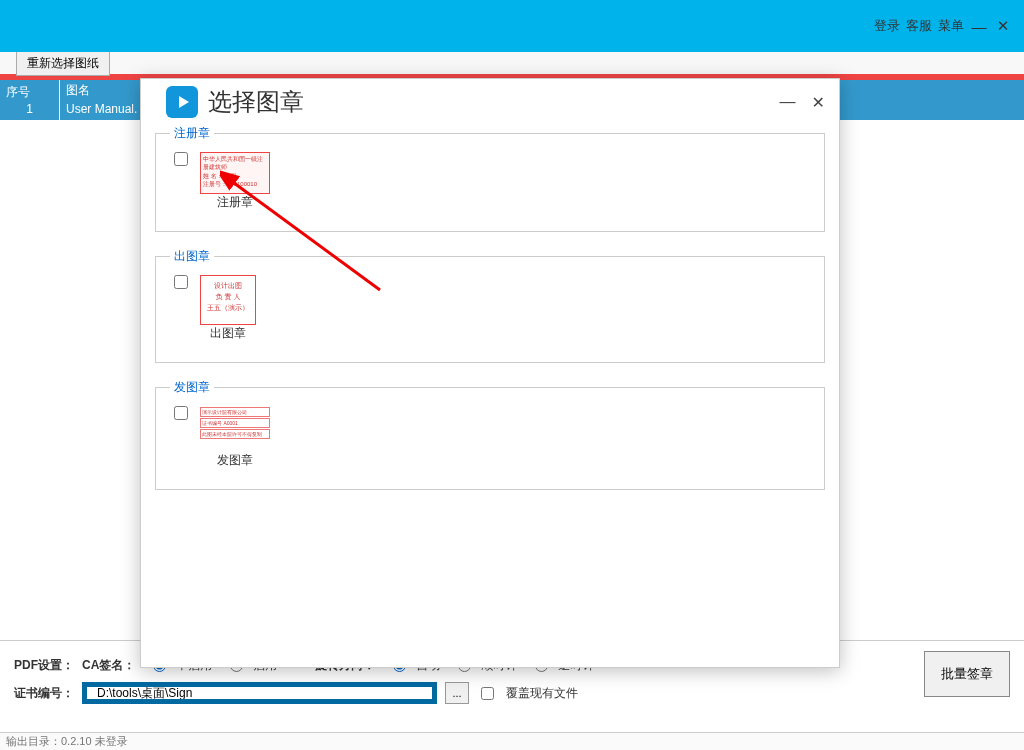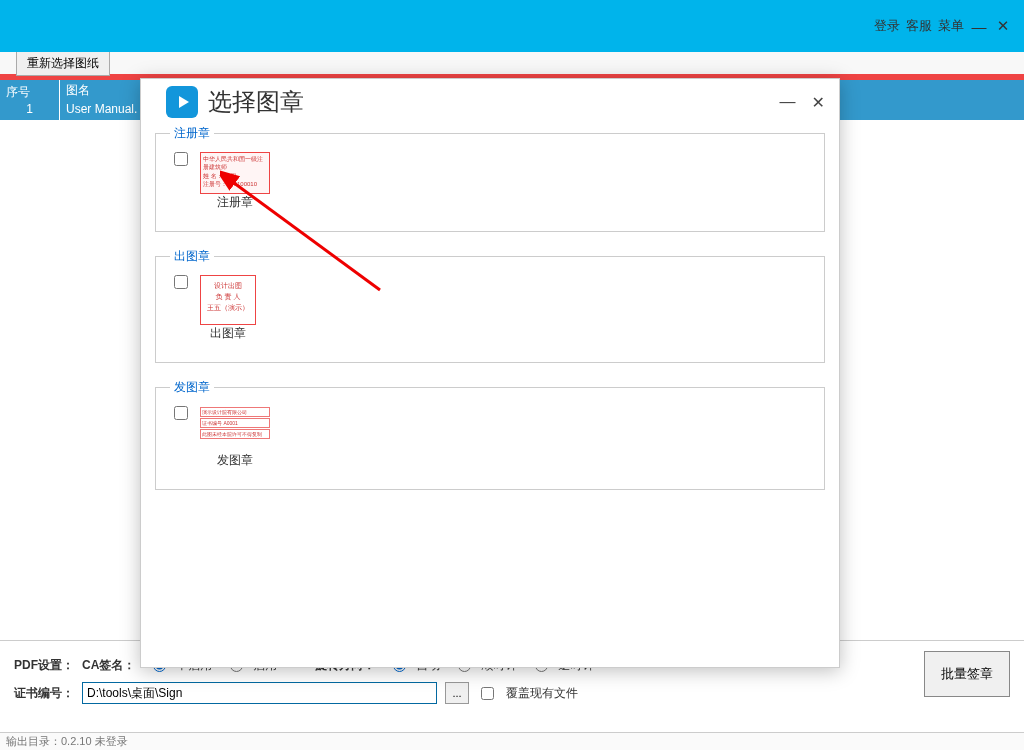"D:\tools\桌面\Sign" .out-path { border: 1px solid #0369a1 -> 5px solid #0369a1; padding: 0 4px -> 0 10px }
